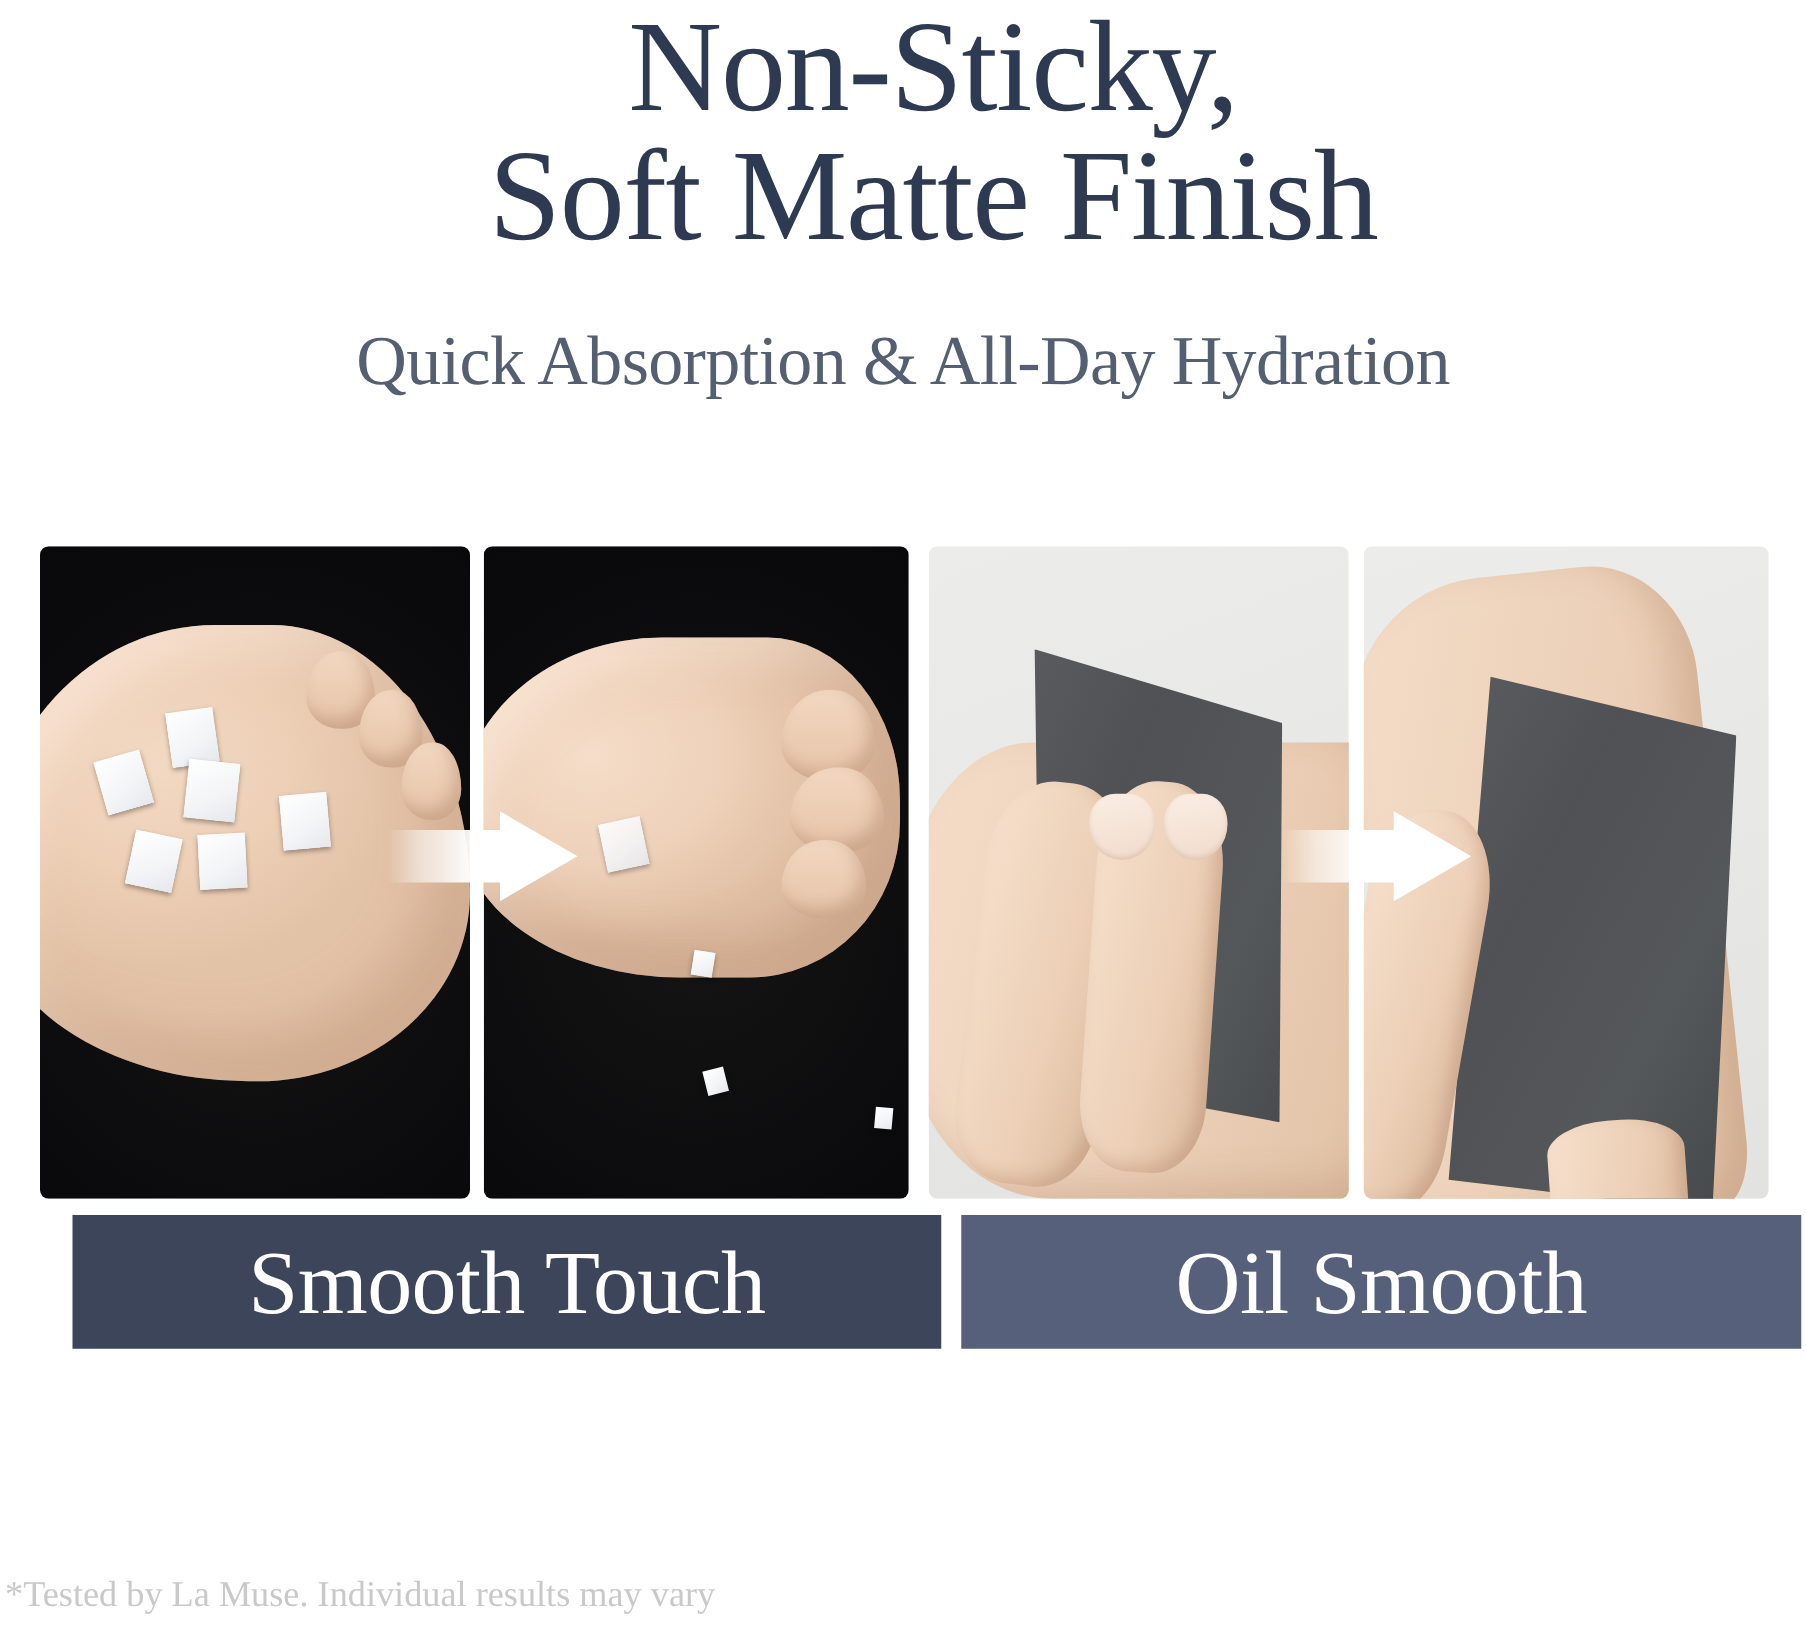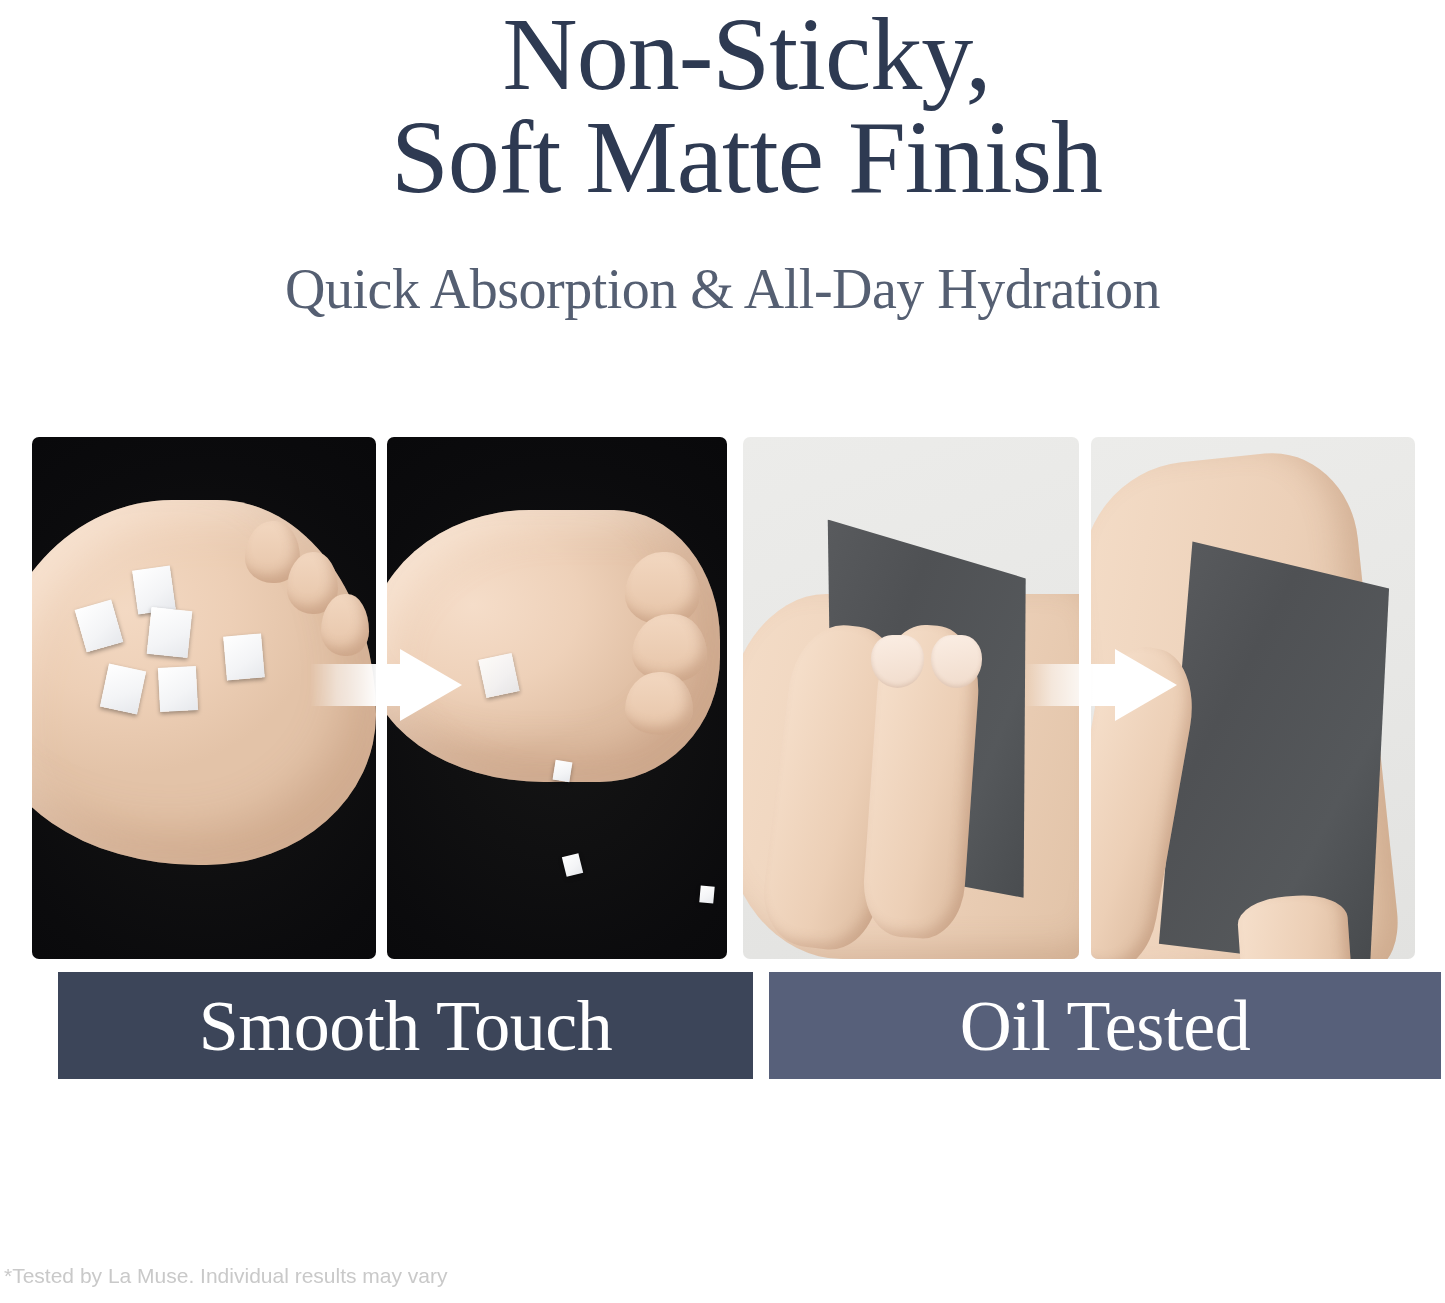"Oil Tested" span { text: Tested -> Smooth }
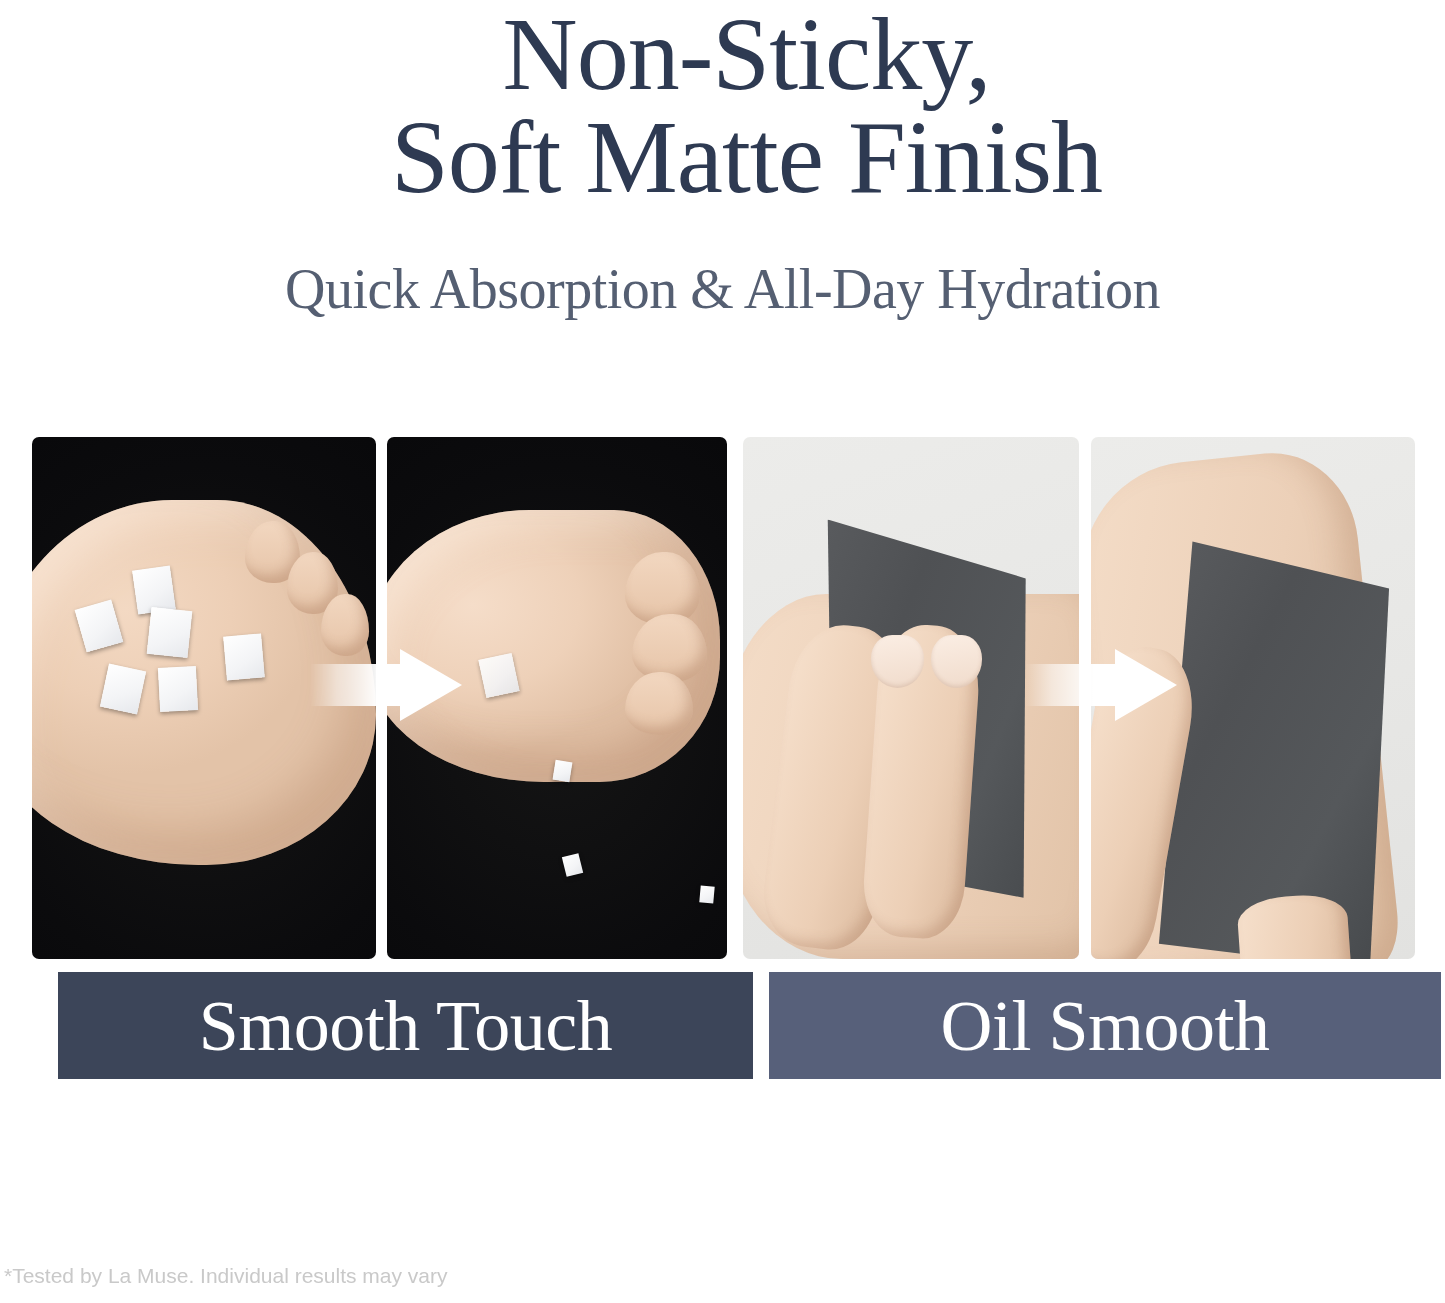"*Tested by La Muse. Individual" .footnote { font-family: Liberation Sans, sans-serif -> Liberation Serif, serif; font-size: 21px -> 29px }
